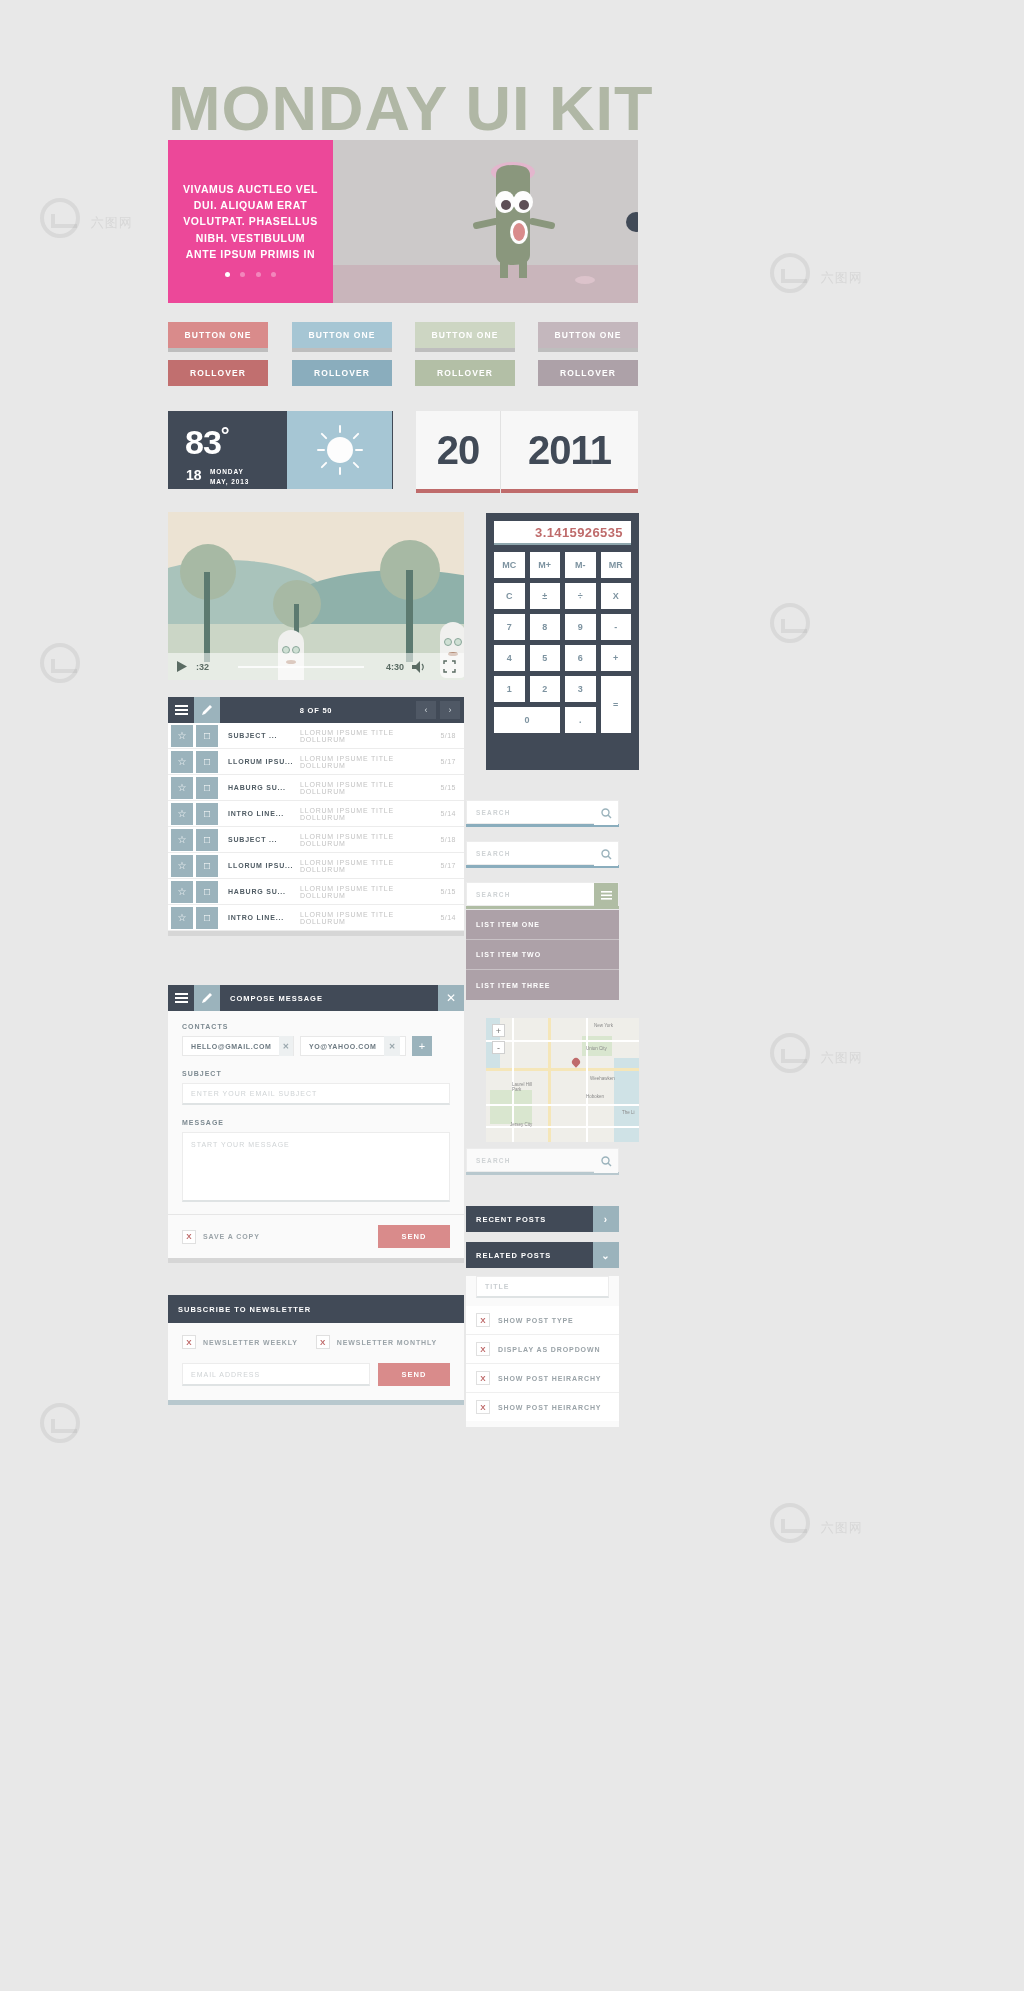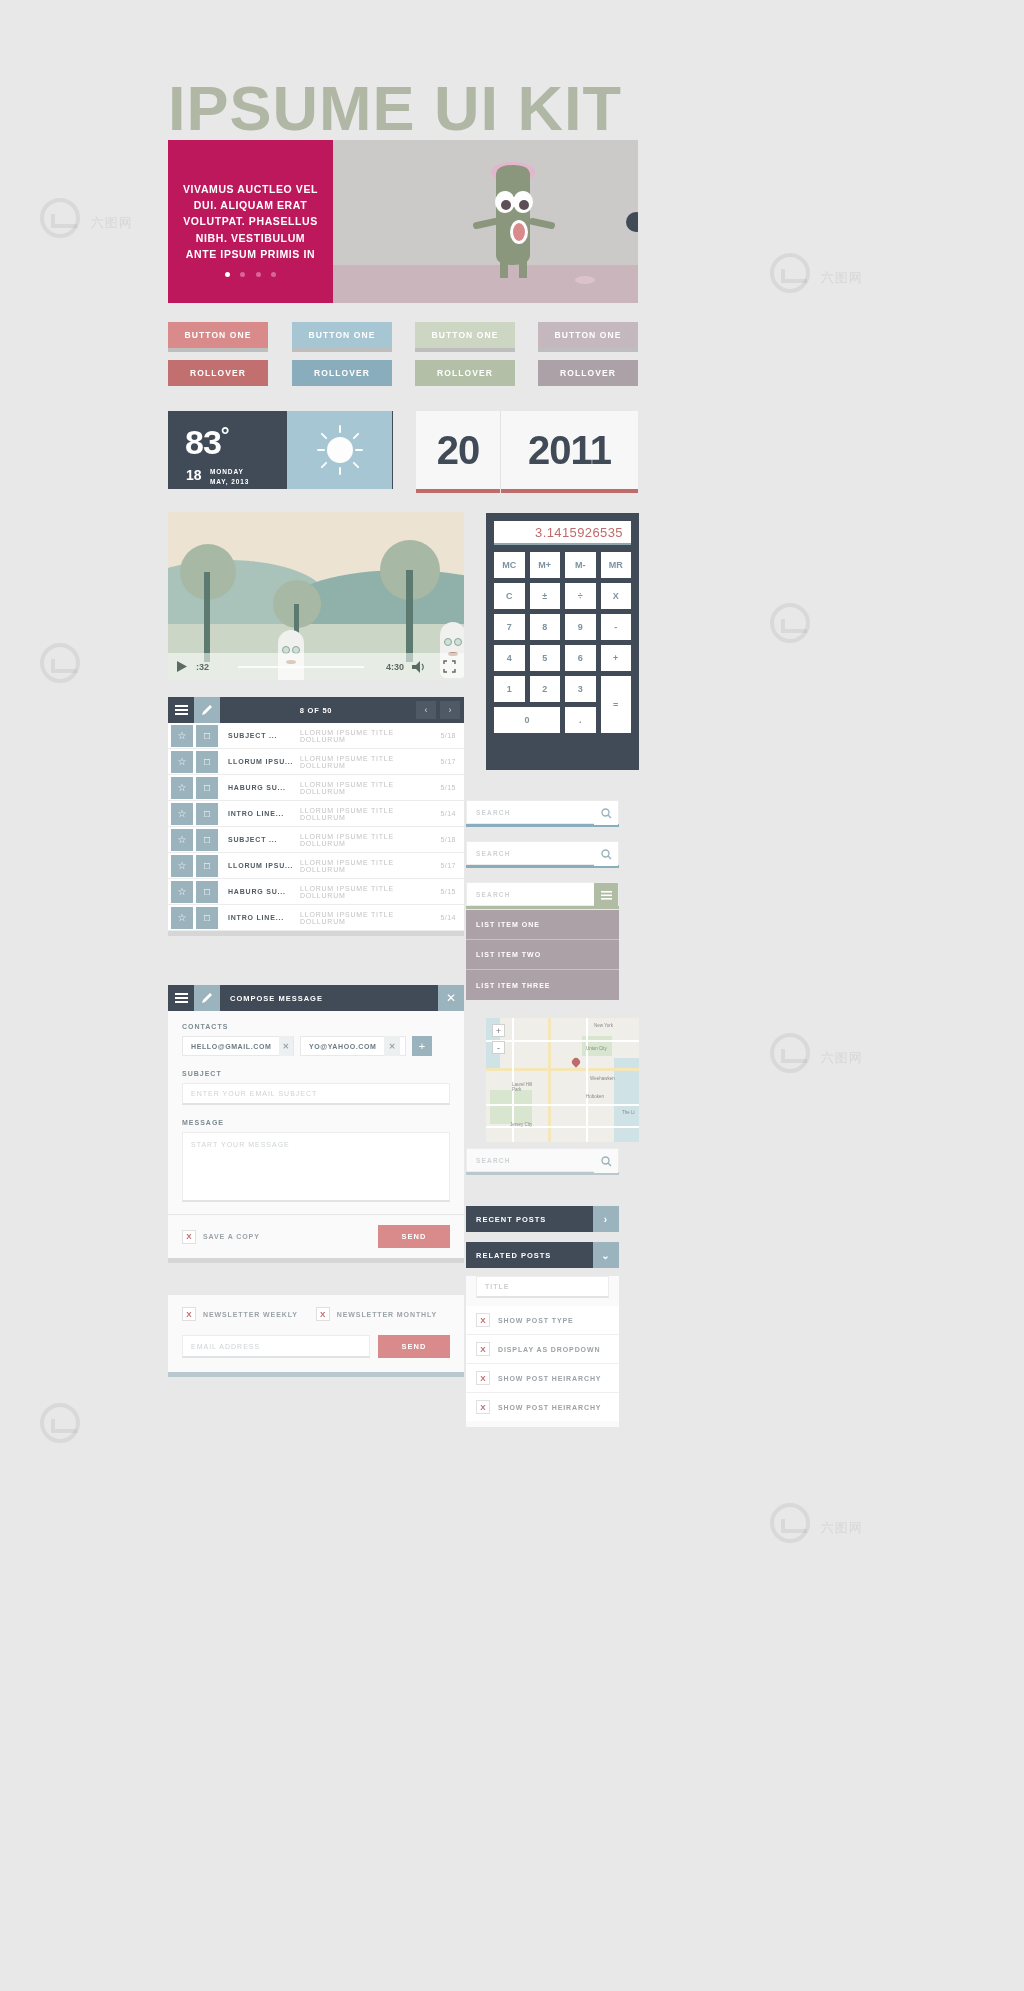"IPSUME UI KIT" div.kit-title { text: IPSUME -> MONDAY }
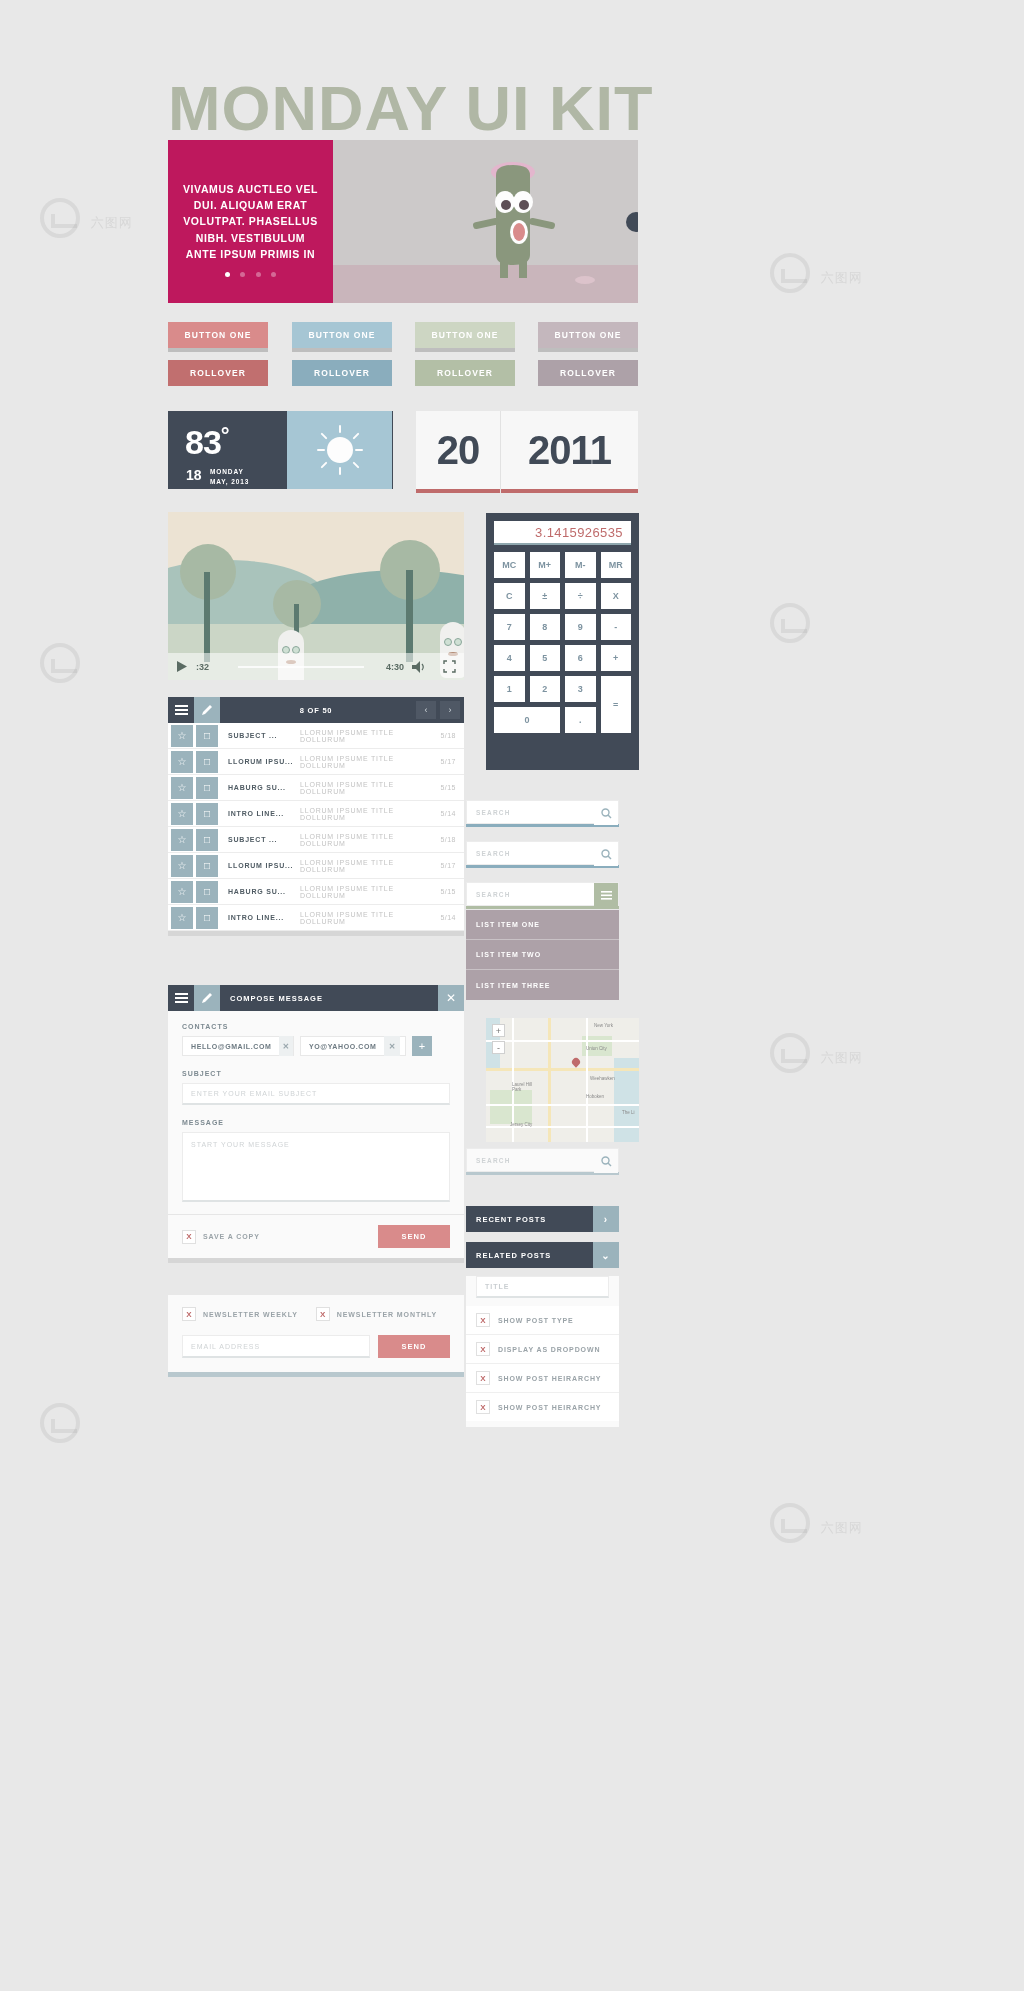"VIVAMUS AUCTLEO VEL DUI. ALIQUAM" .hero-caption { background: #be185d -> #ec4899 }
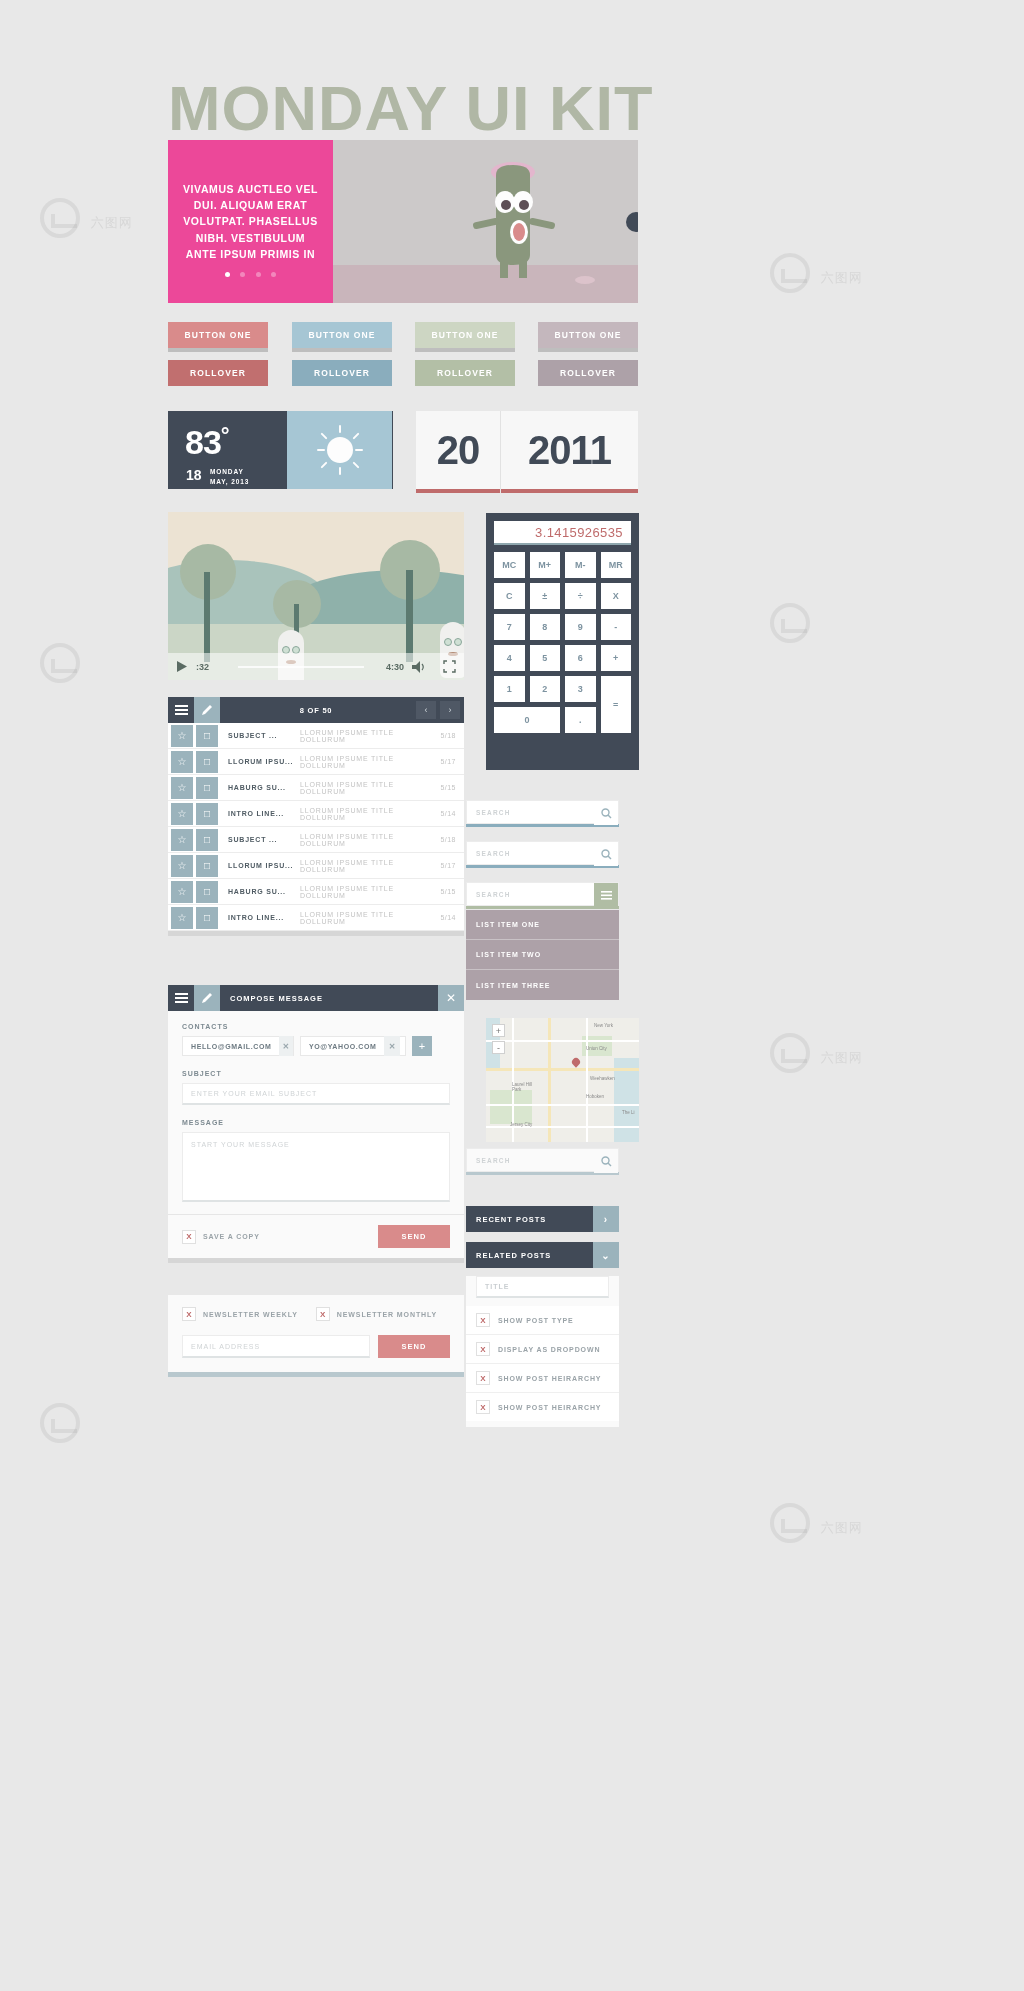"3.1415926535" .calc-display { font-weight: normal -> bold }
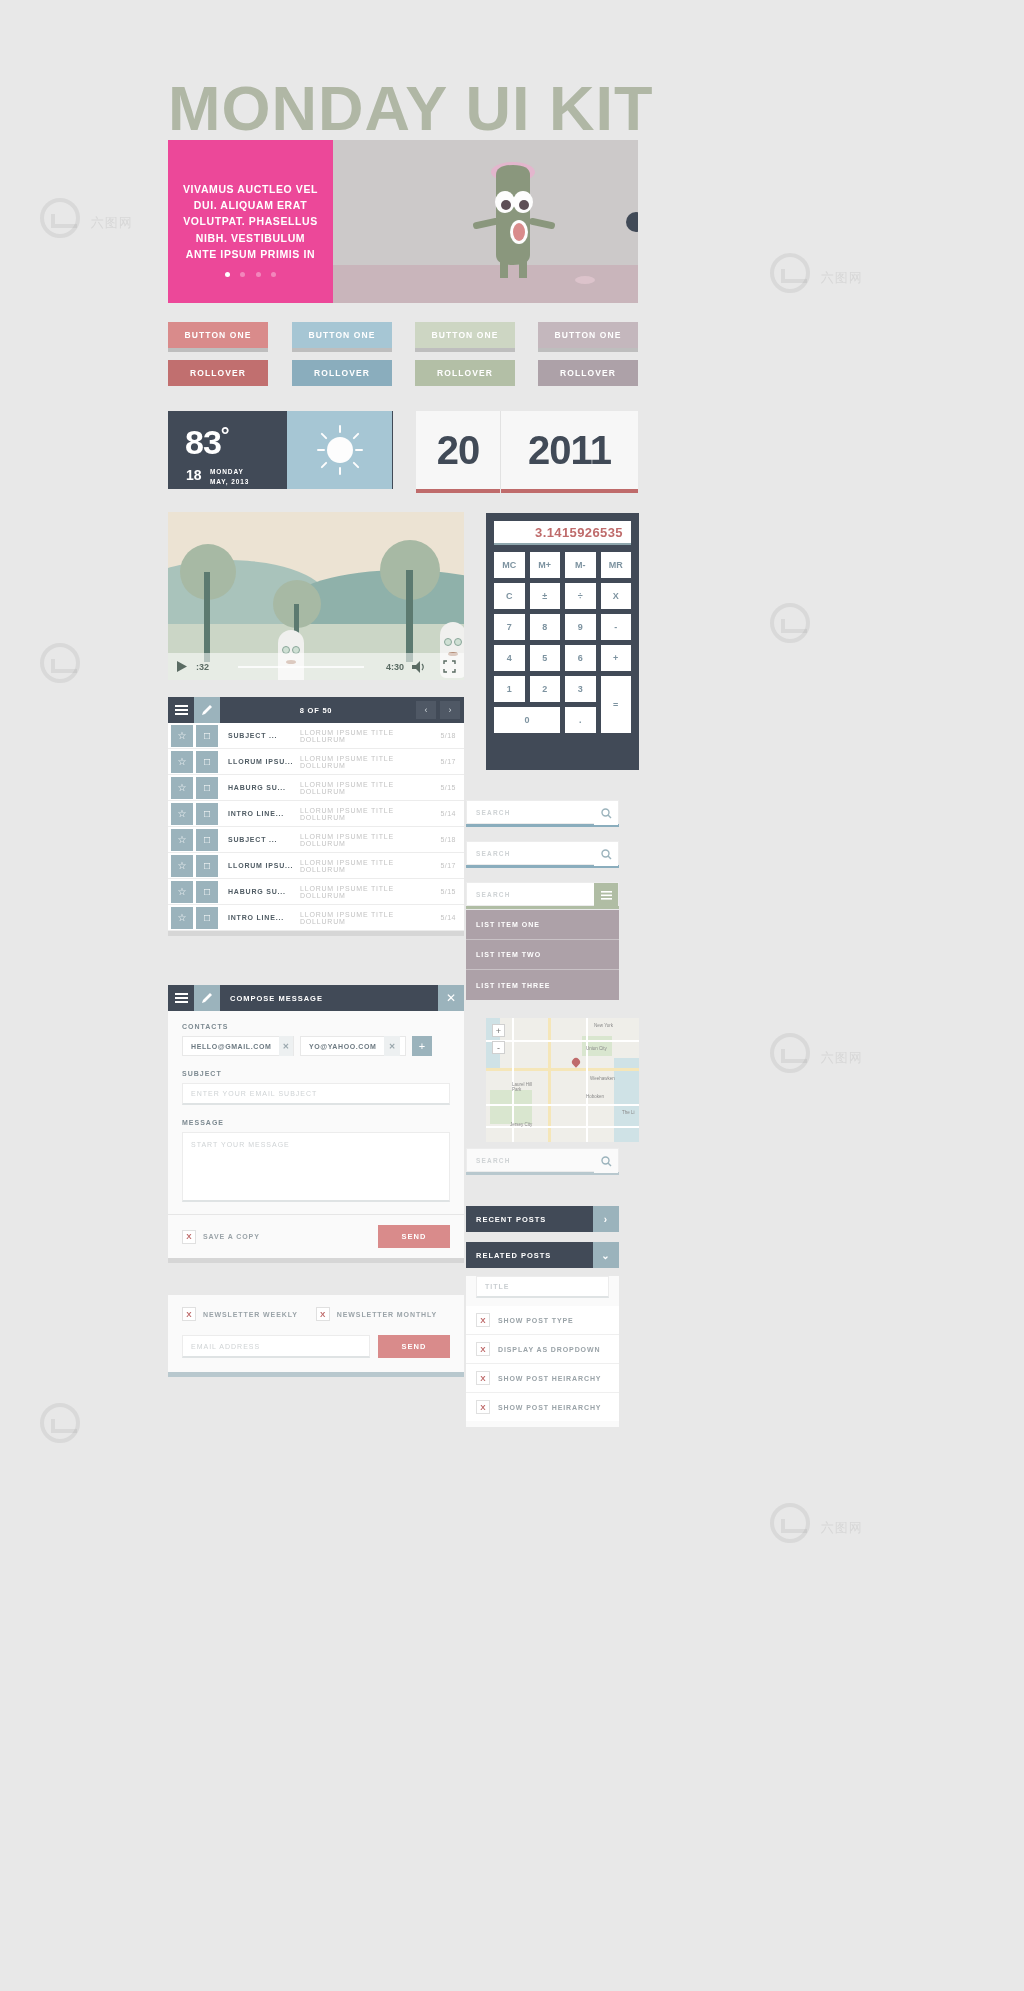"SUBSCRIBE TO NEWSLETTER" div.news-head { html: none -> <div>SUBSCRIBE TO NEWSLETTER</div> }
